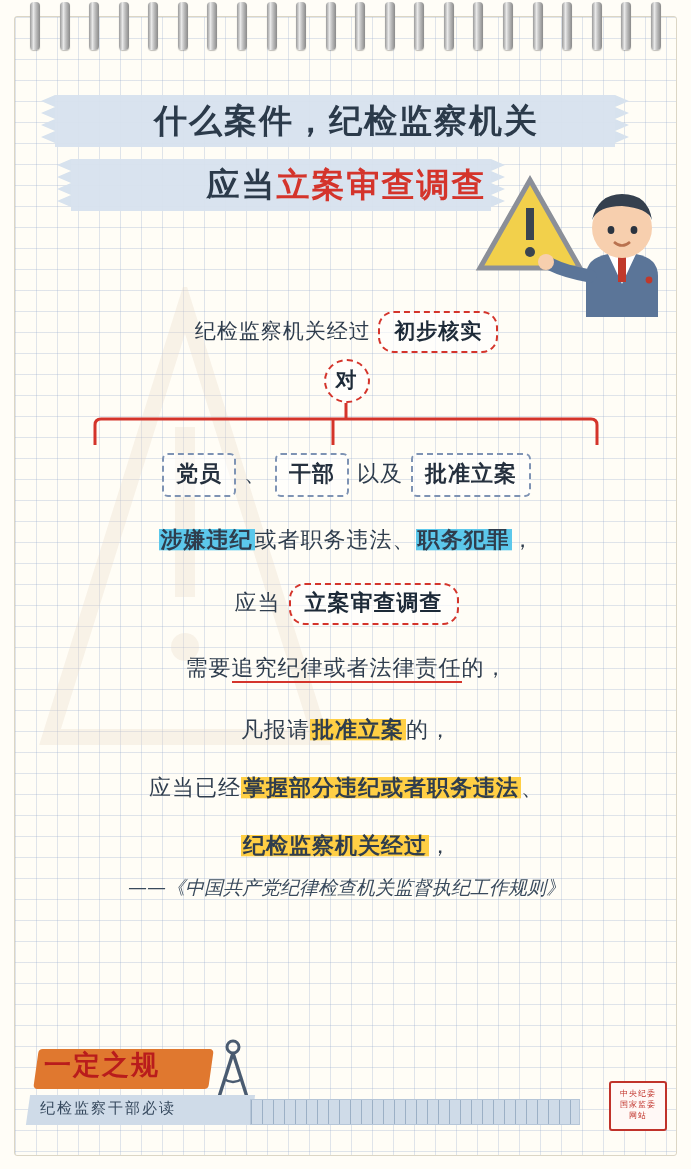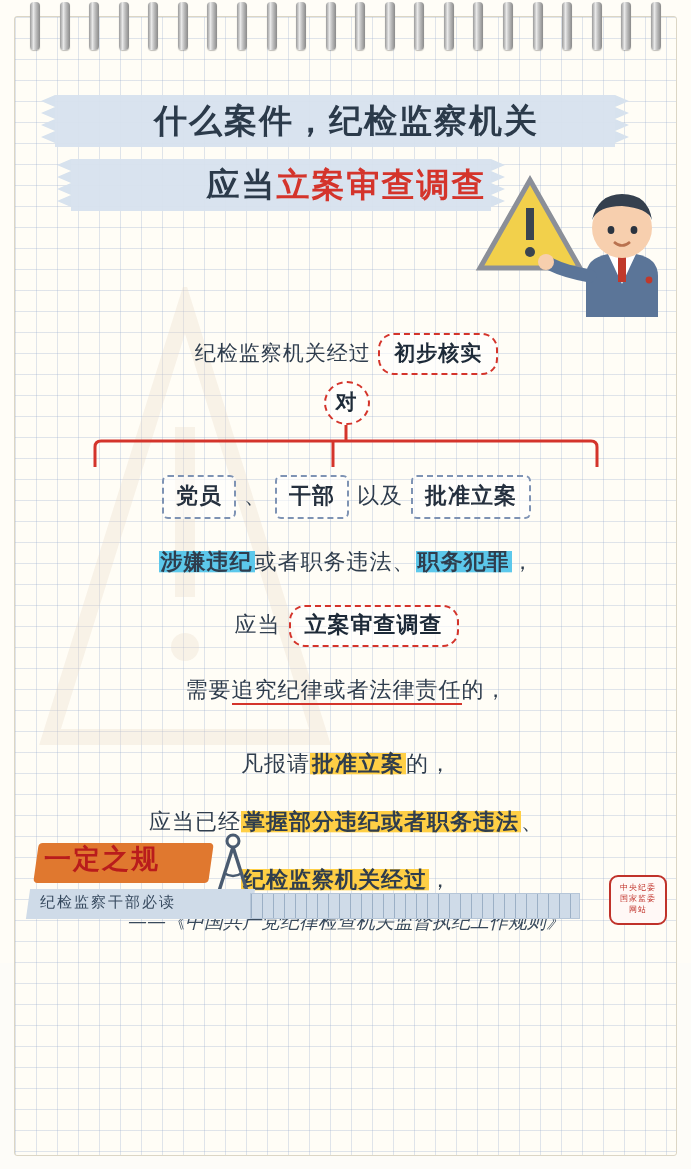"什么案件，纪检监察机关" #page { height: 963px -> 1169px }
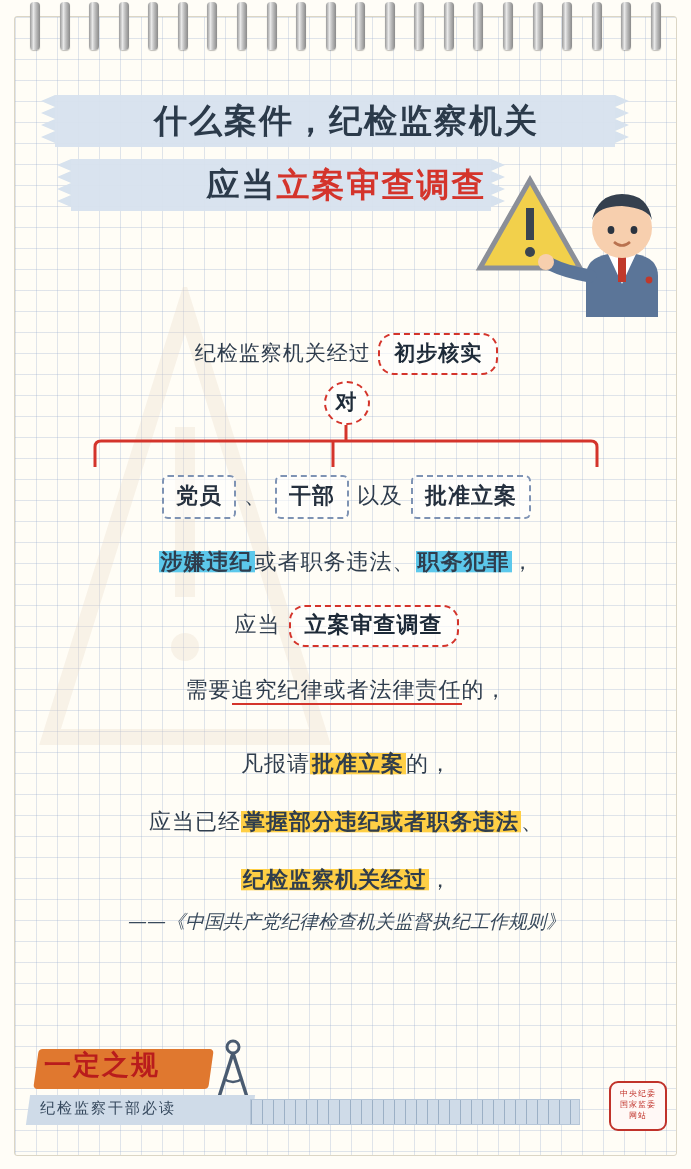"纪检监察机关经过 初步核实" .body { top: 316px -> 294px }
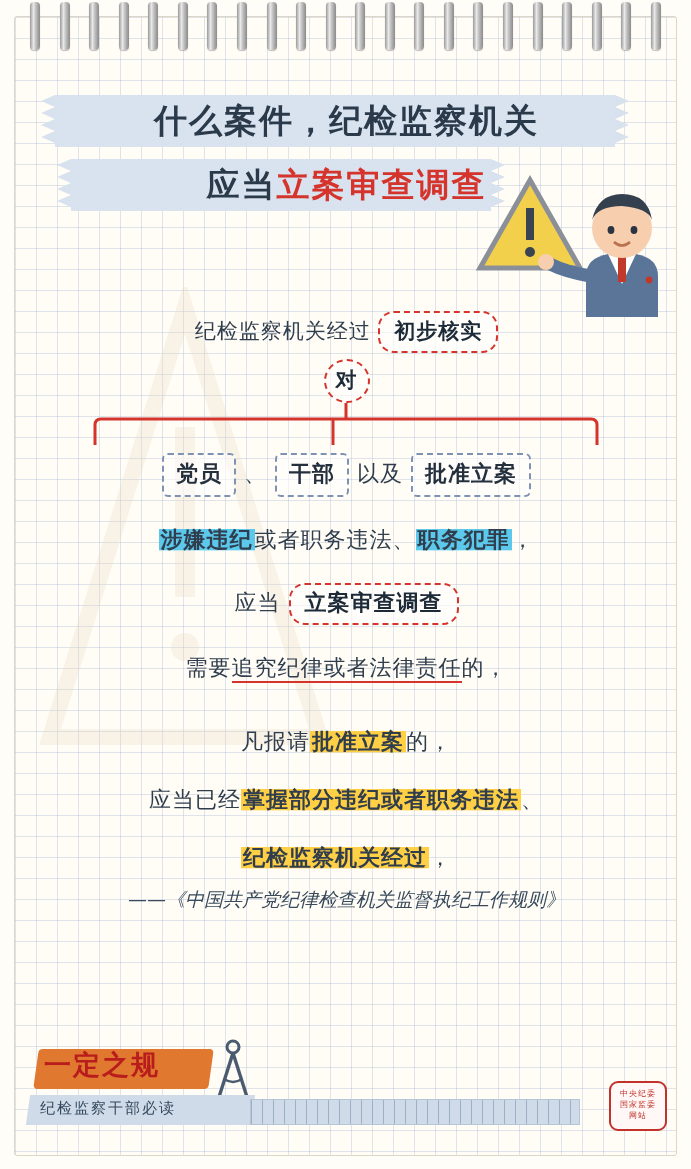"凡报请批准立案的，" div.line { margin-top: 40px -> 28px }
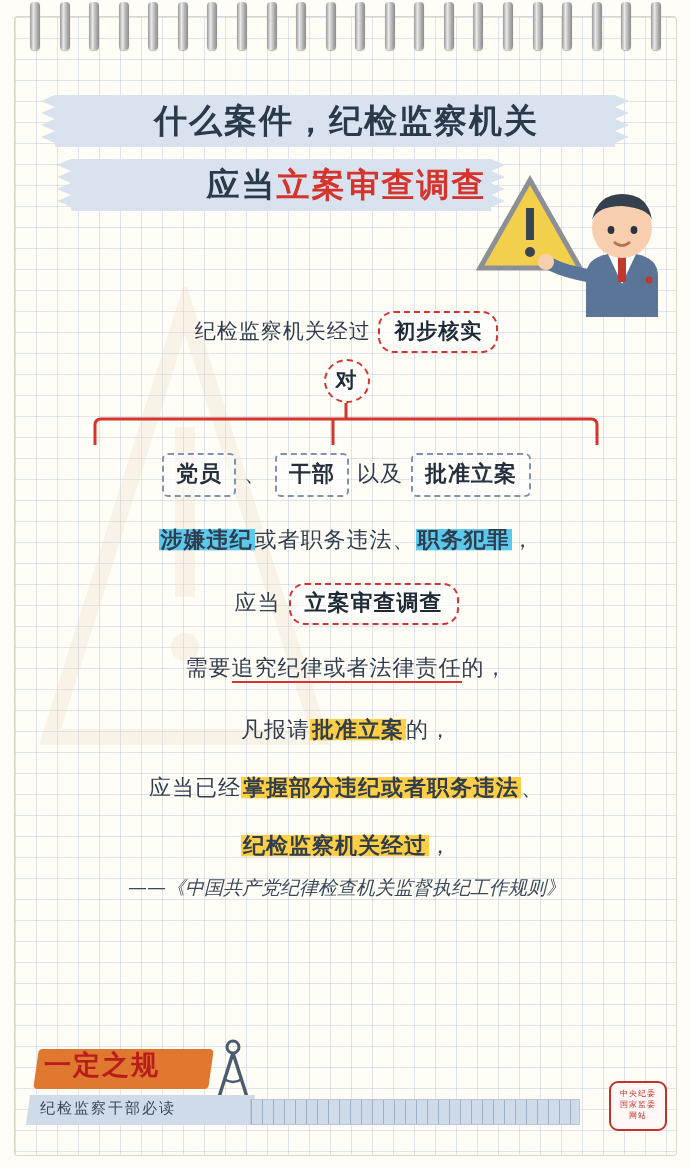"中央纪委" .seal { border-radius: 9px -> 3px }
